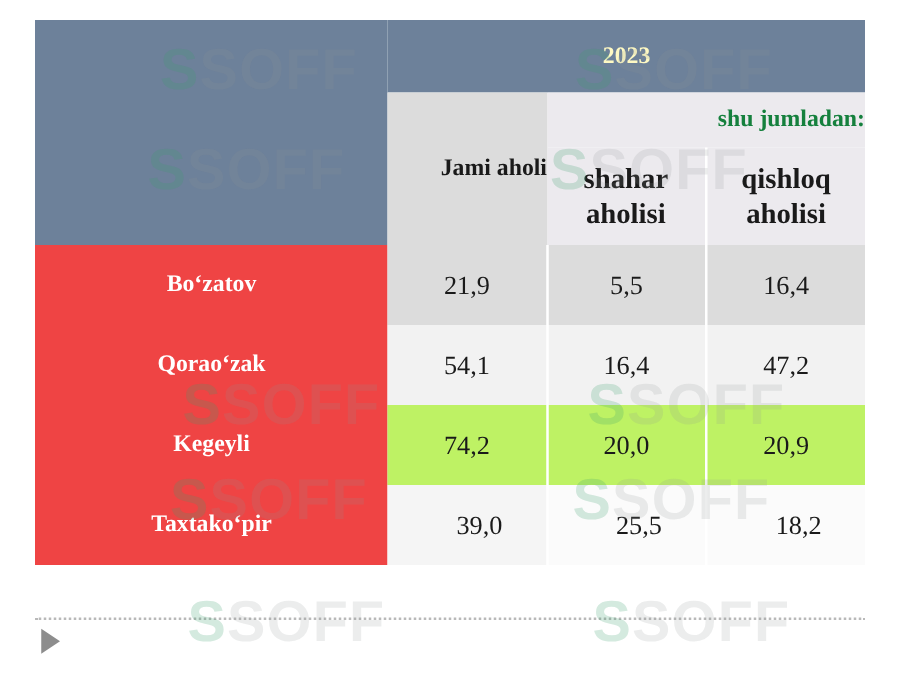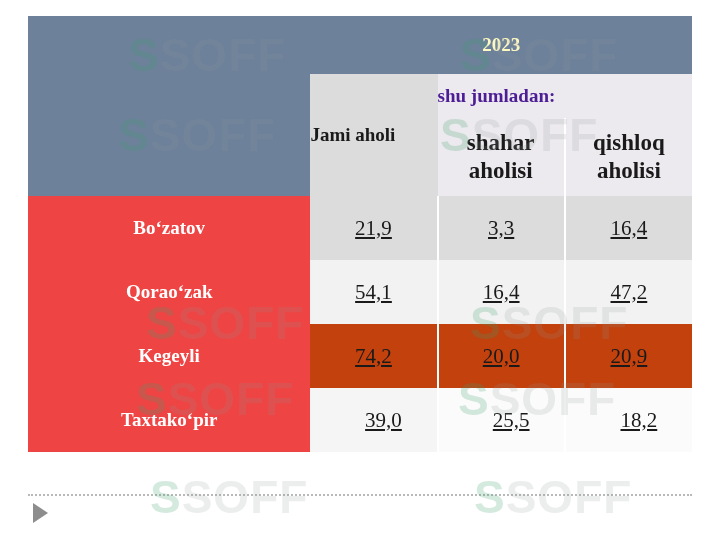"shu jumladan:" .hdr-sub { color: #4c1d95 -> #15803d; text-align: left -> right }
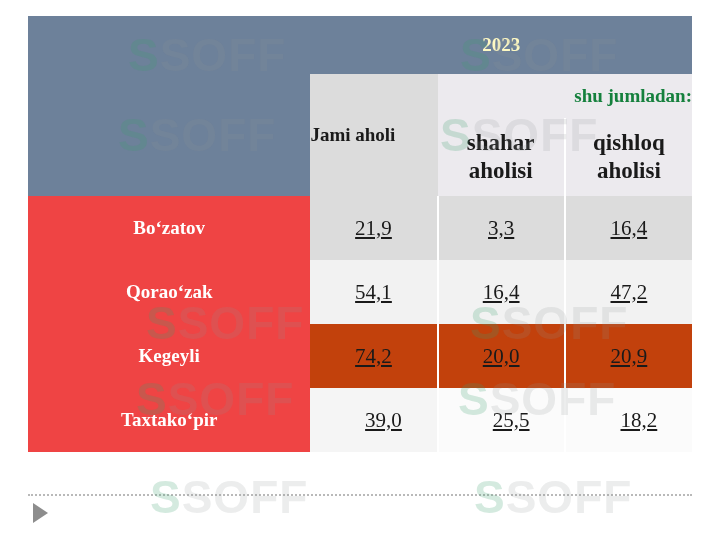"Jami aholi" .hdr-jami { text-align: left -> right }
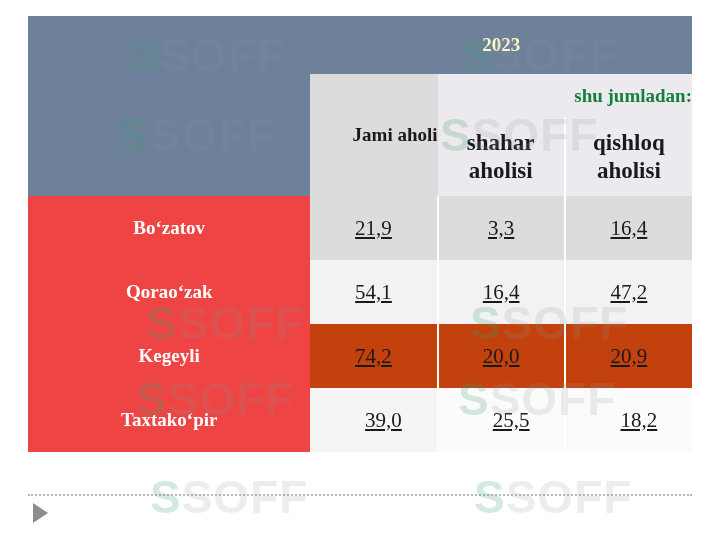"21,9" .val { text-decoration: underline -> none }
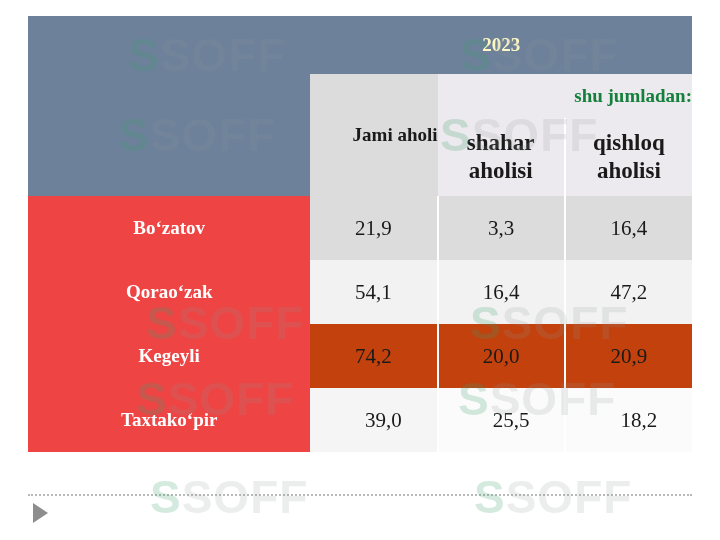"3,3" td.val { text: 3,3 -> 5,5 }
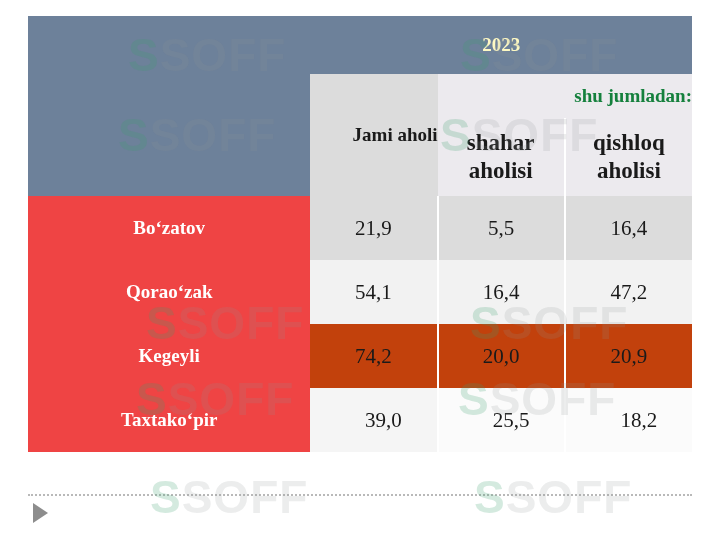"74,2" .row-c .val { background: #c2410c -> #bef264 }
